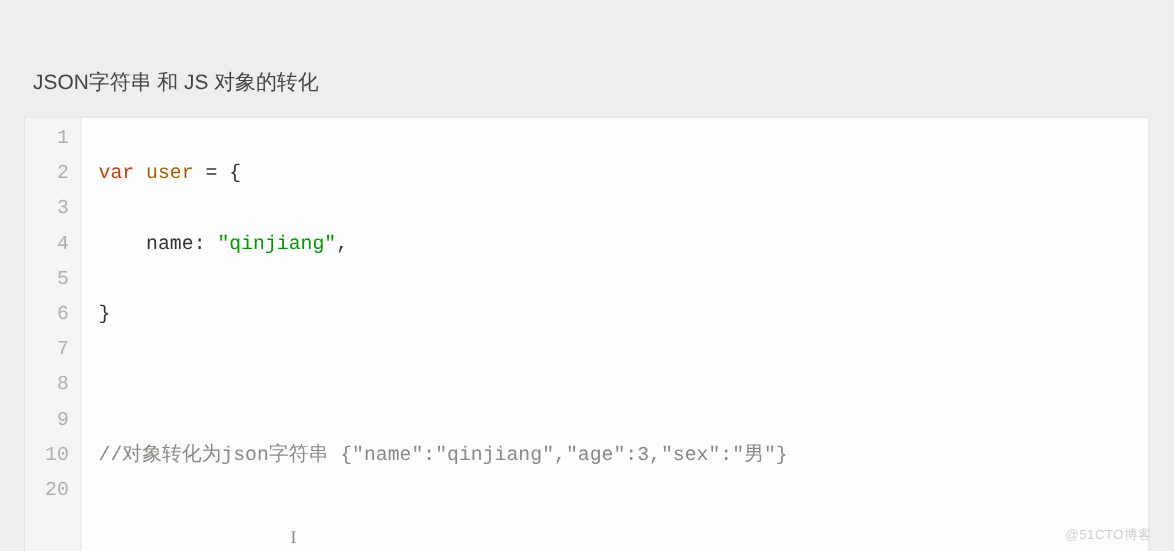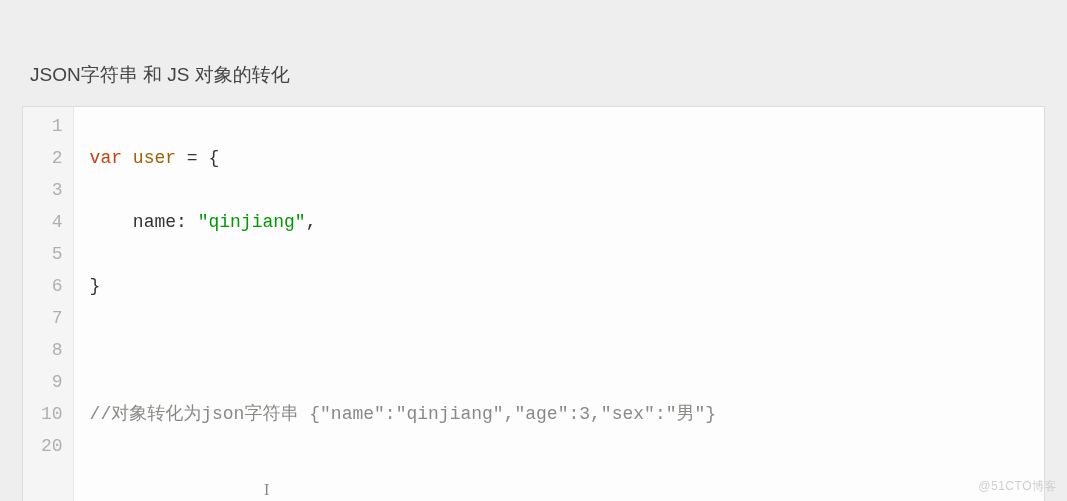"@51CTO博客" .watermark { right: 10px -> 20px }
